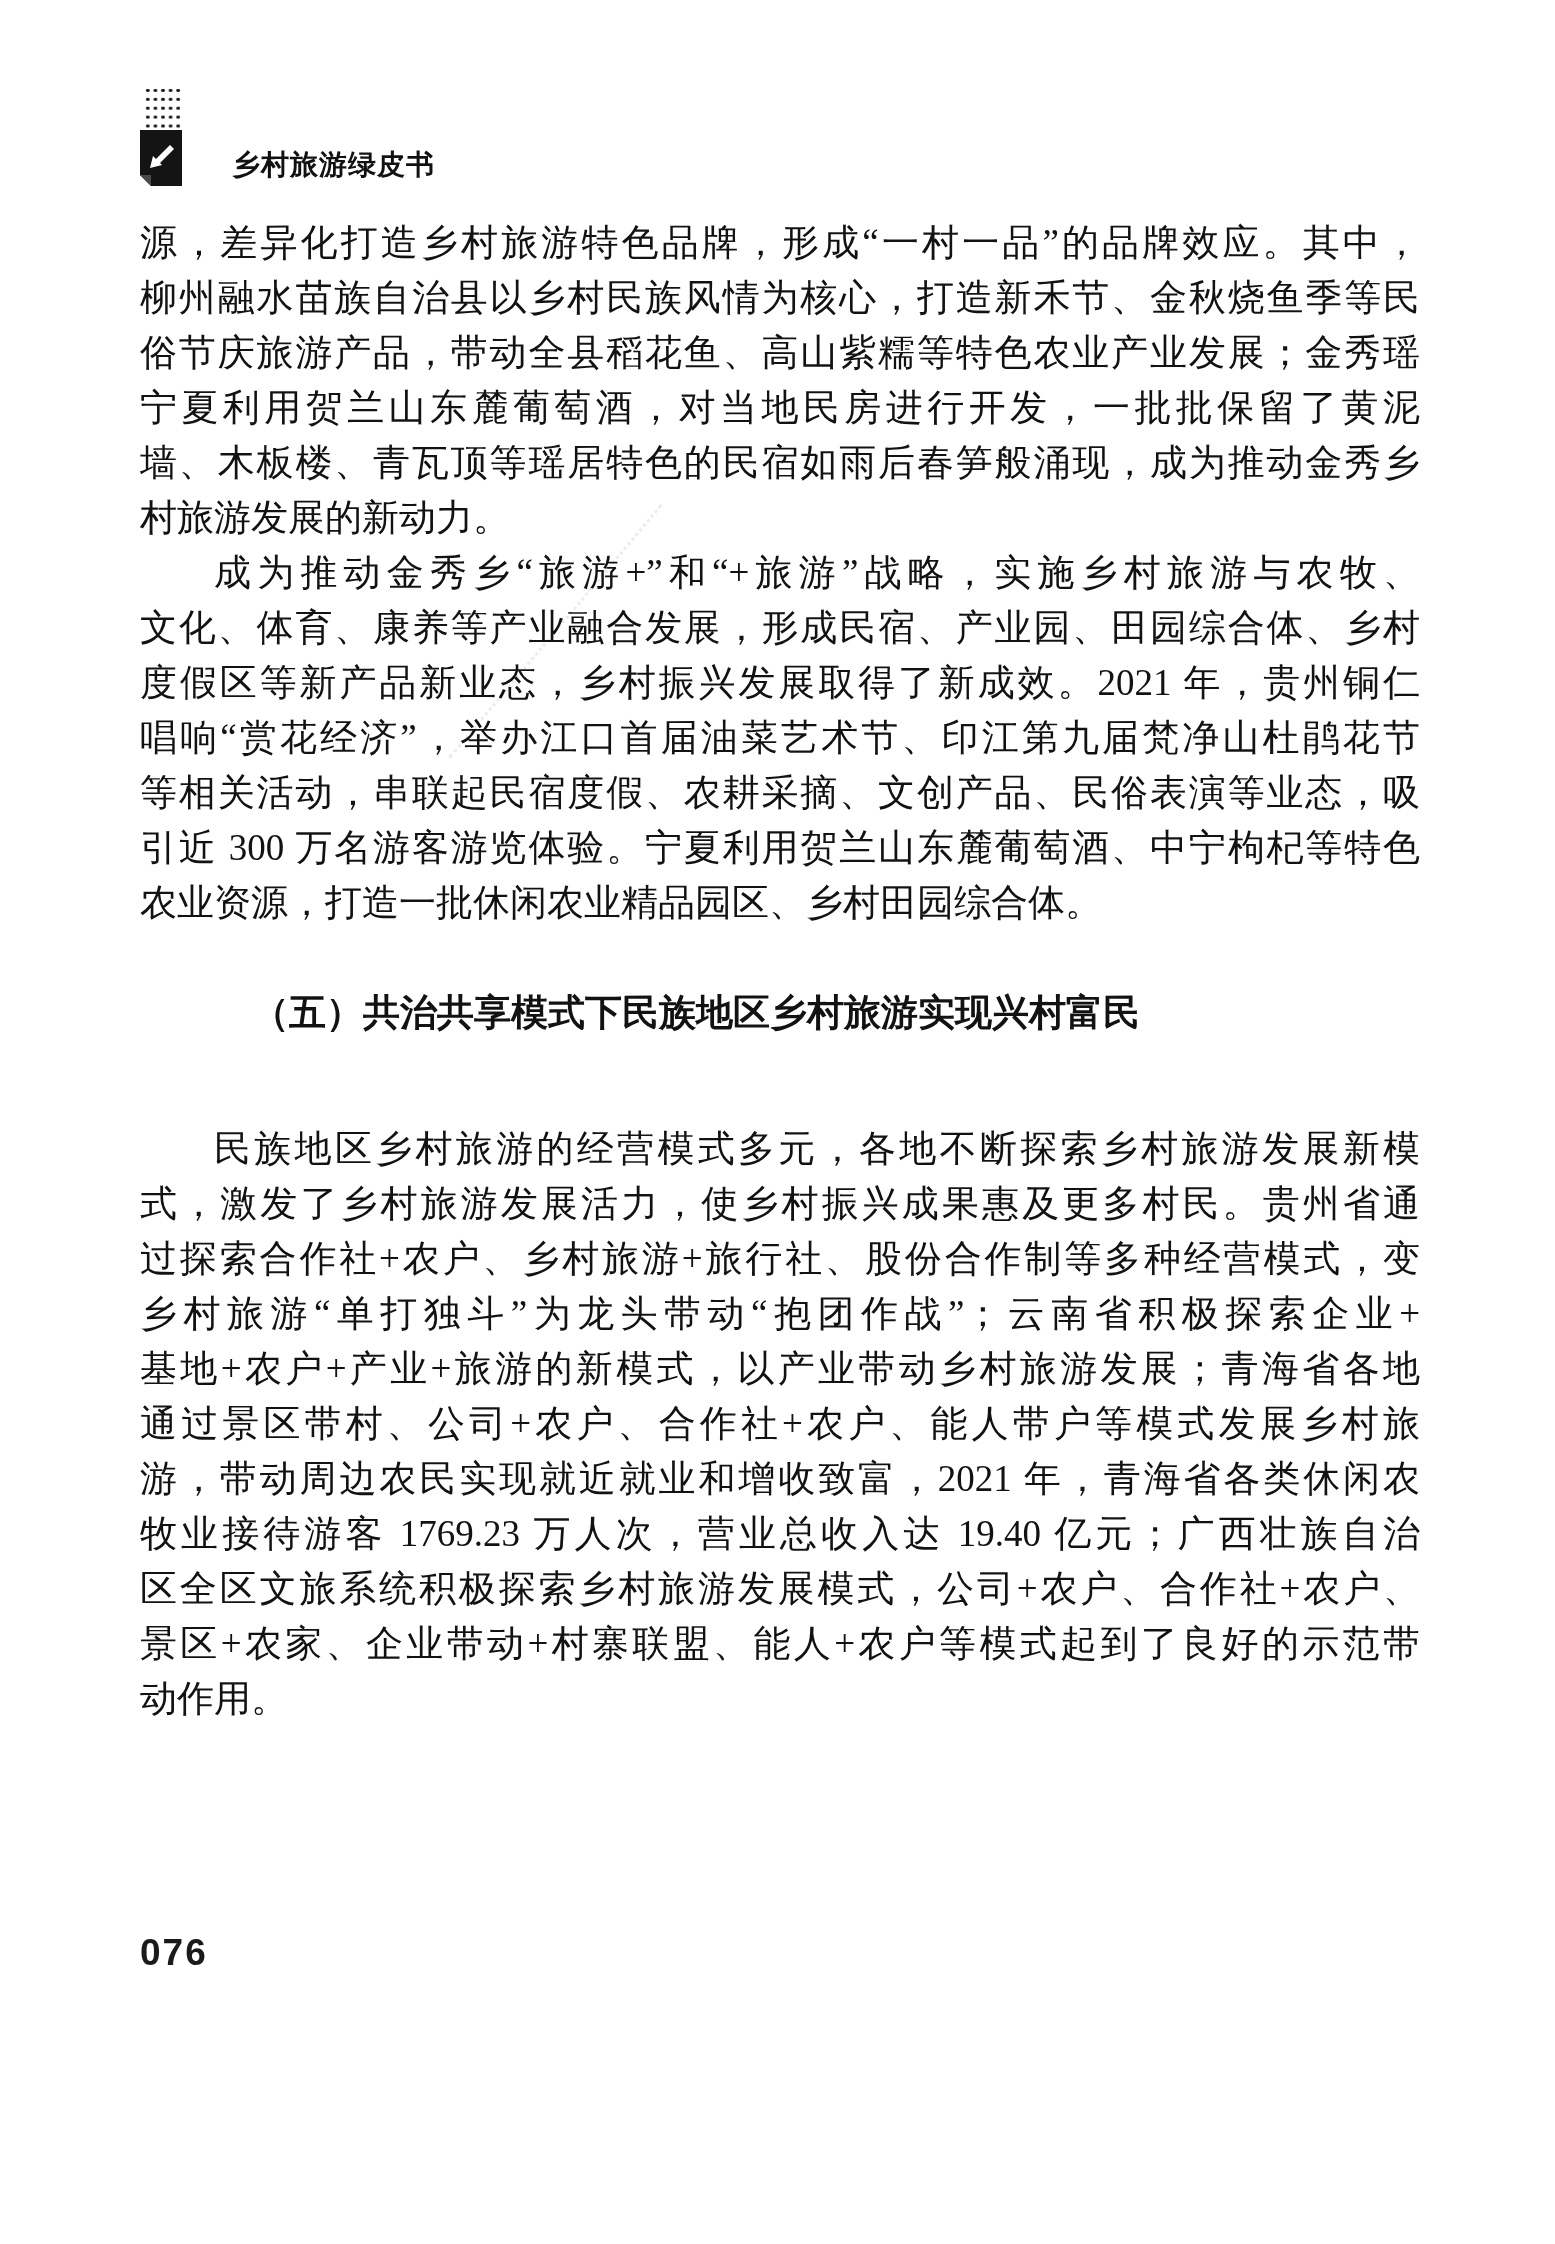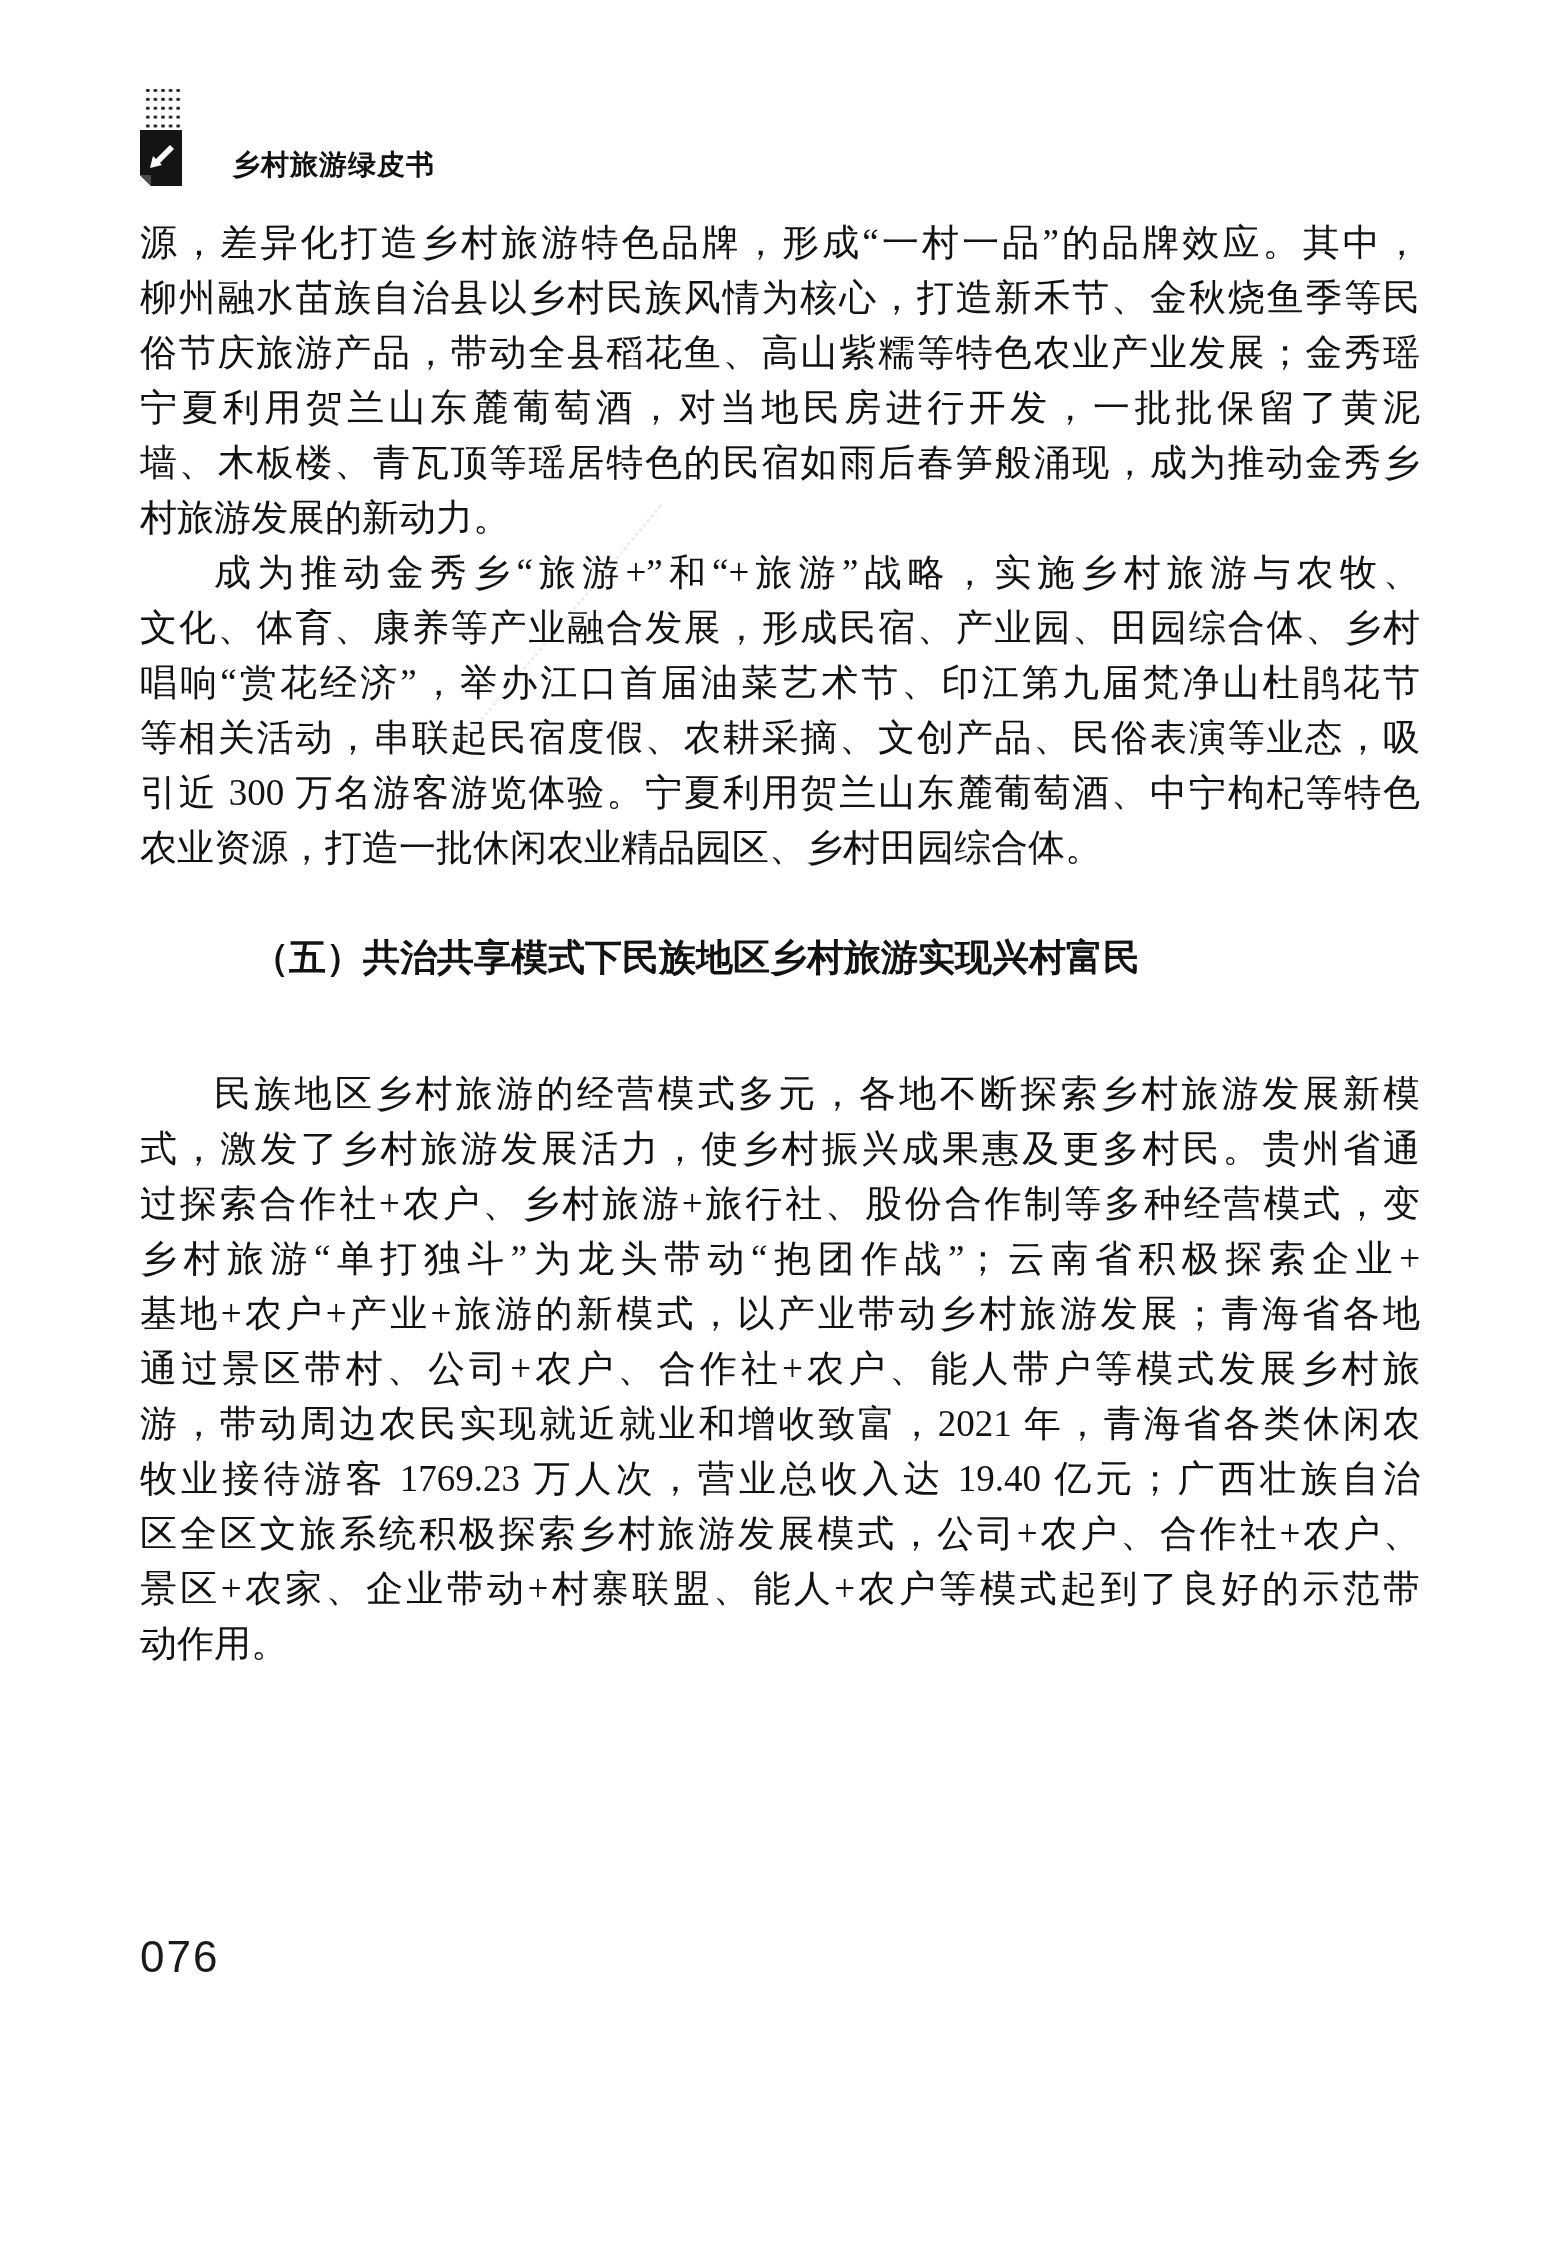"度假区等新产品新业态，乡村振兴发展取得了新成效。2021 年，贵州铜仁" div.line { html: none -> <div>度假区等新产品新业态，乡村振兴发展取得了新成效。2021 年，贵州铜仁</div> }
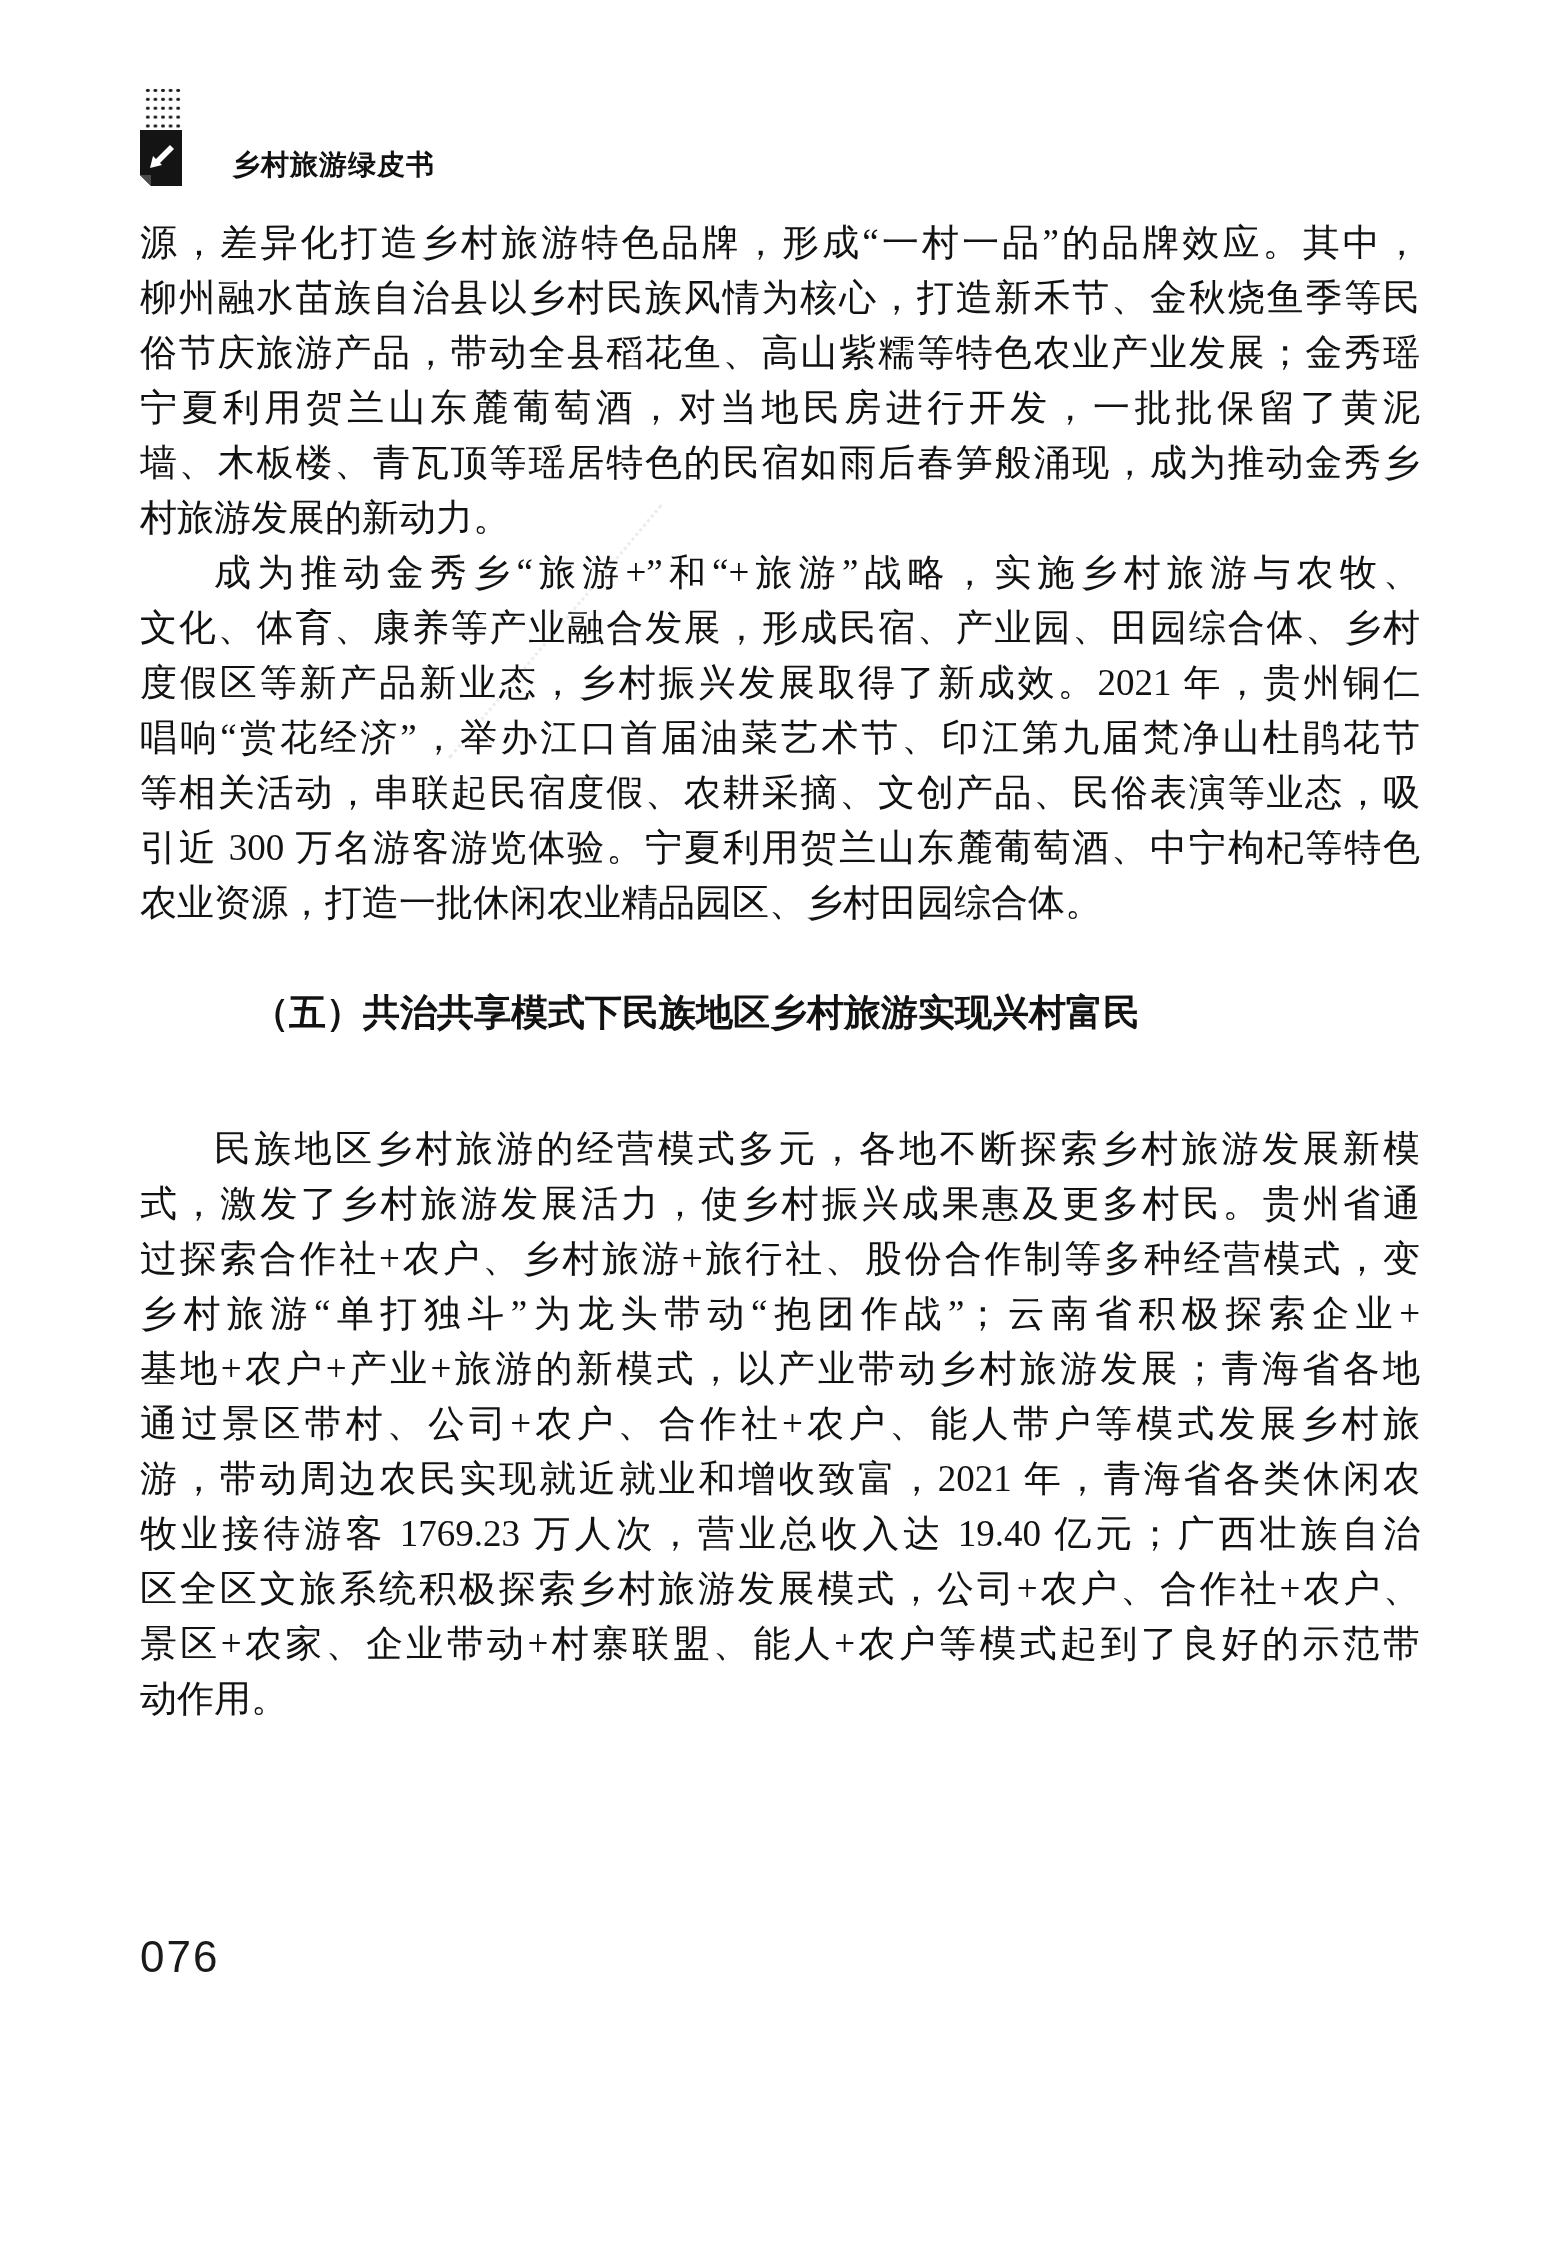"076" .page-number { font-size: 44px -> 37px; font-weight: 400 -> 700 }
